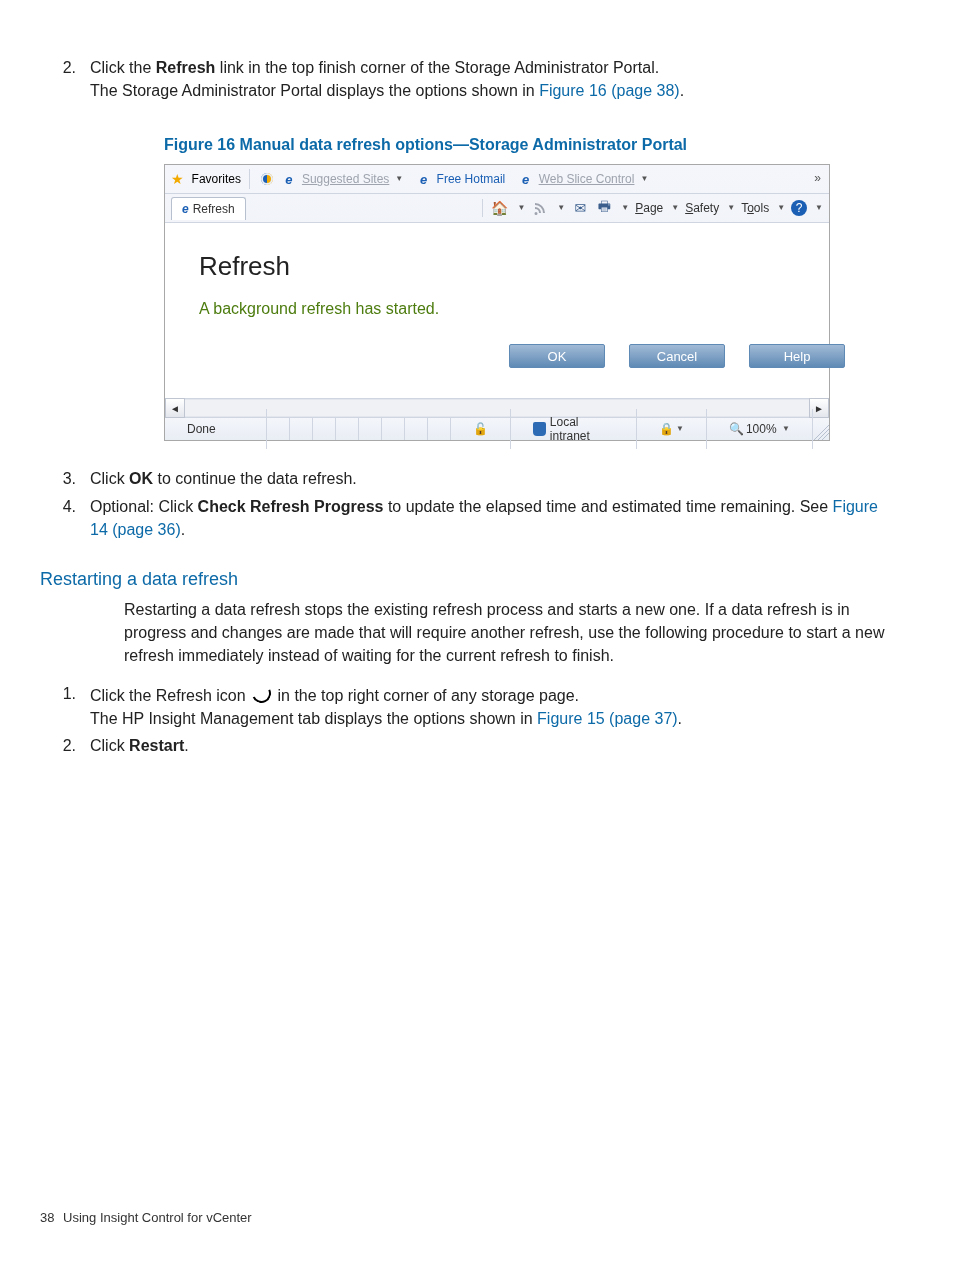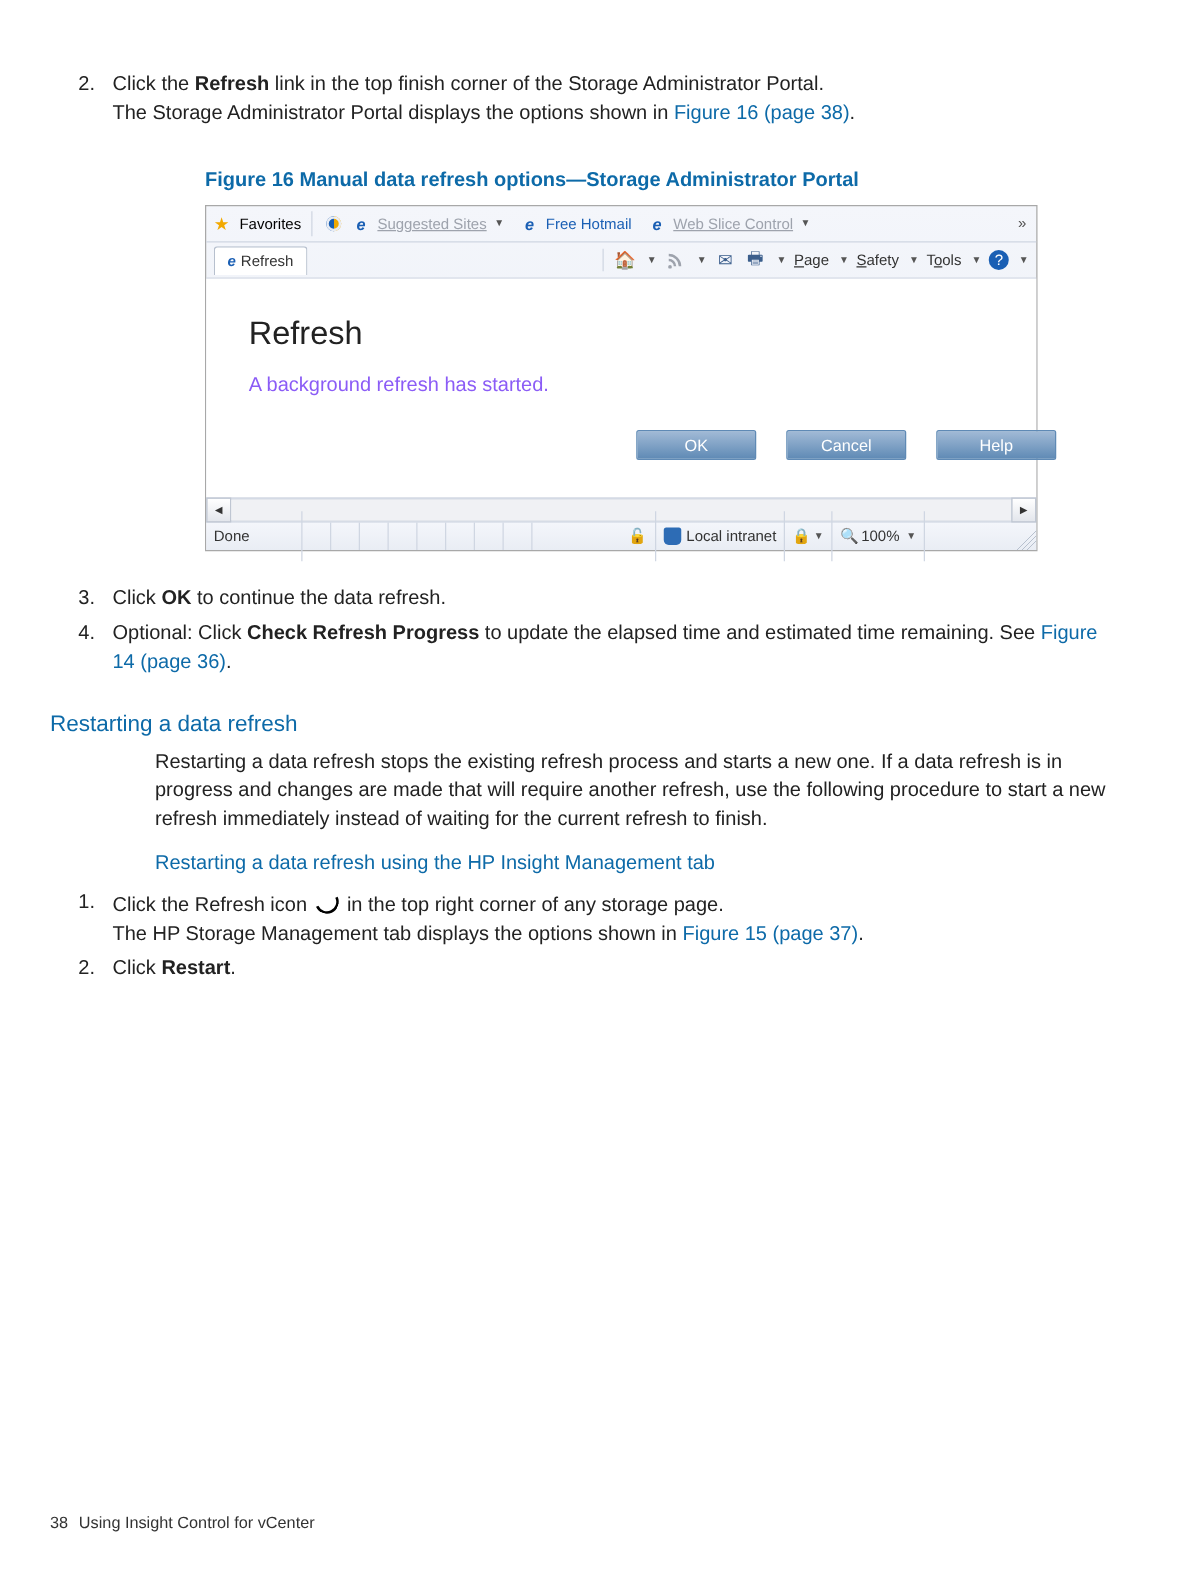"A background refresh has started." .content-area p { color: #8b5cf6 -> #4d7c0f }
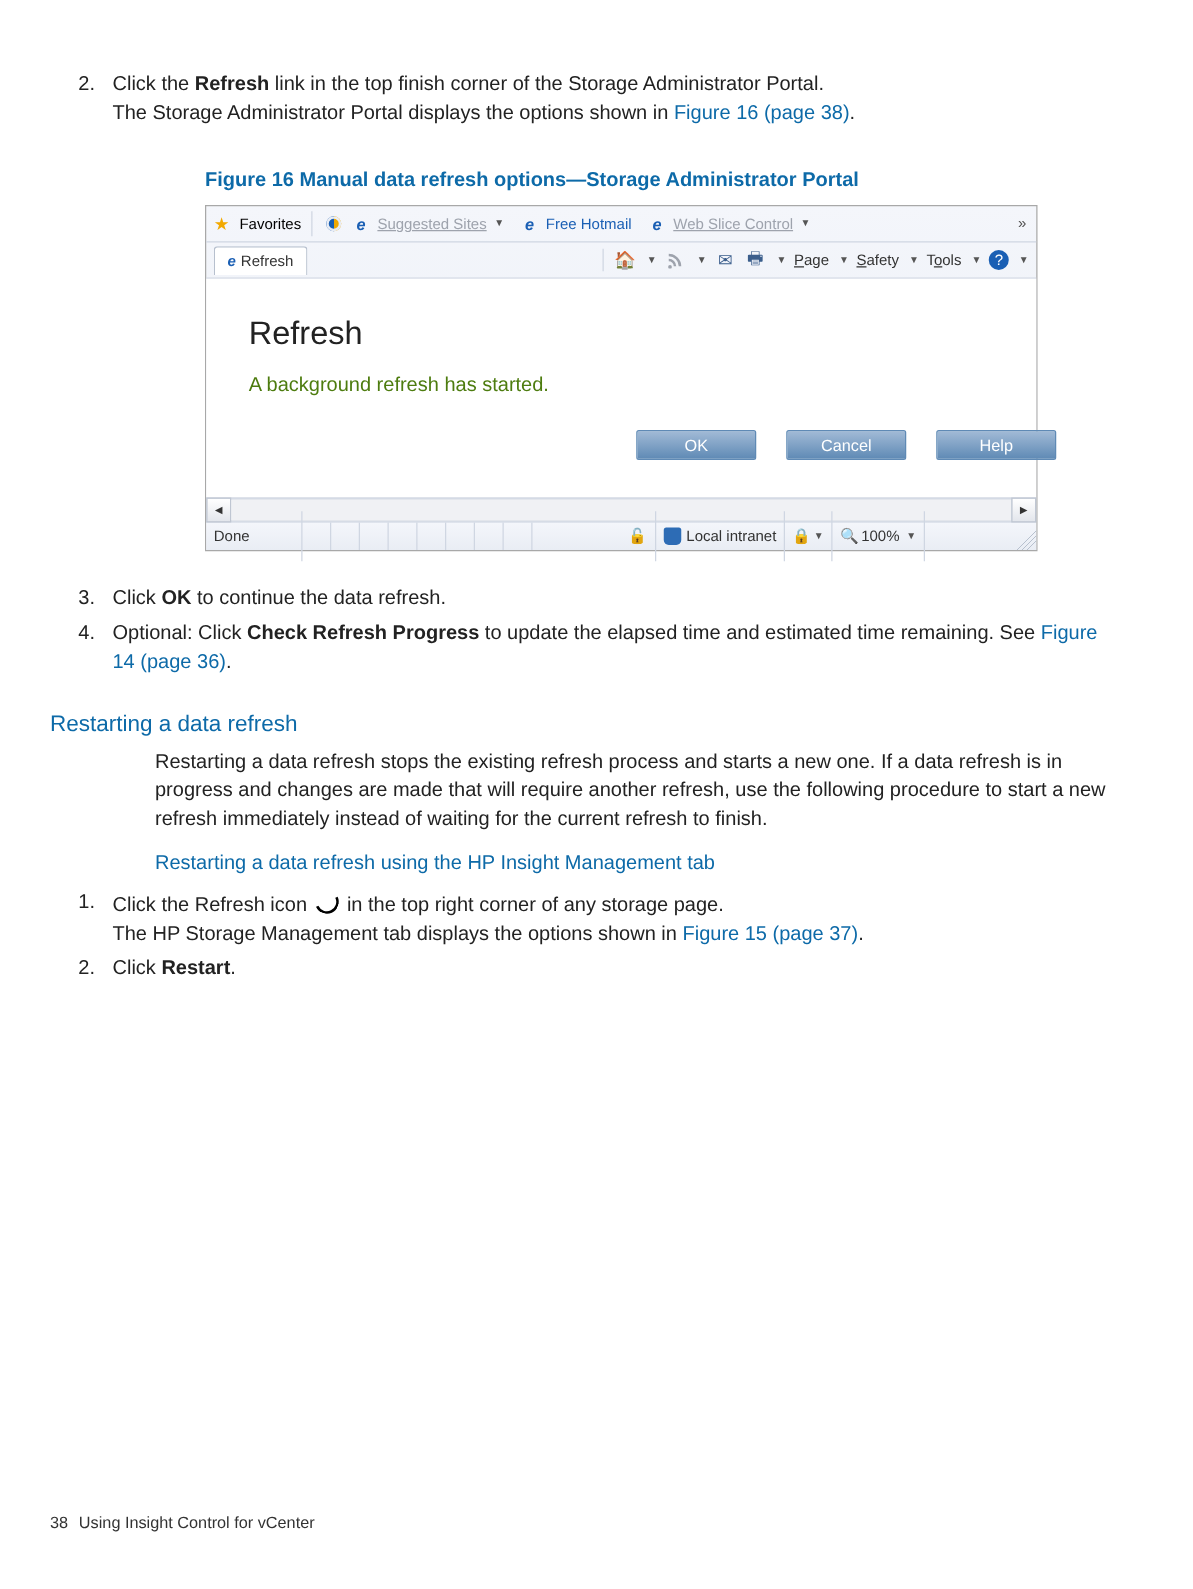"Done" .status-cell { padding: 0 6px -> 0 22px }
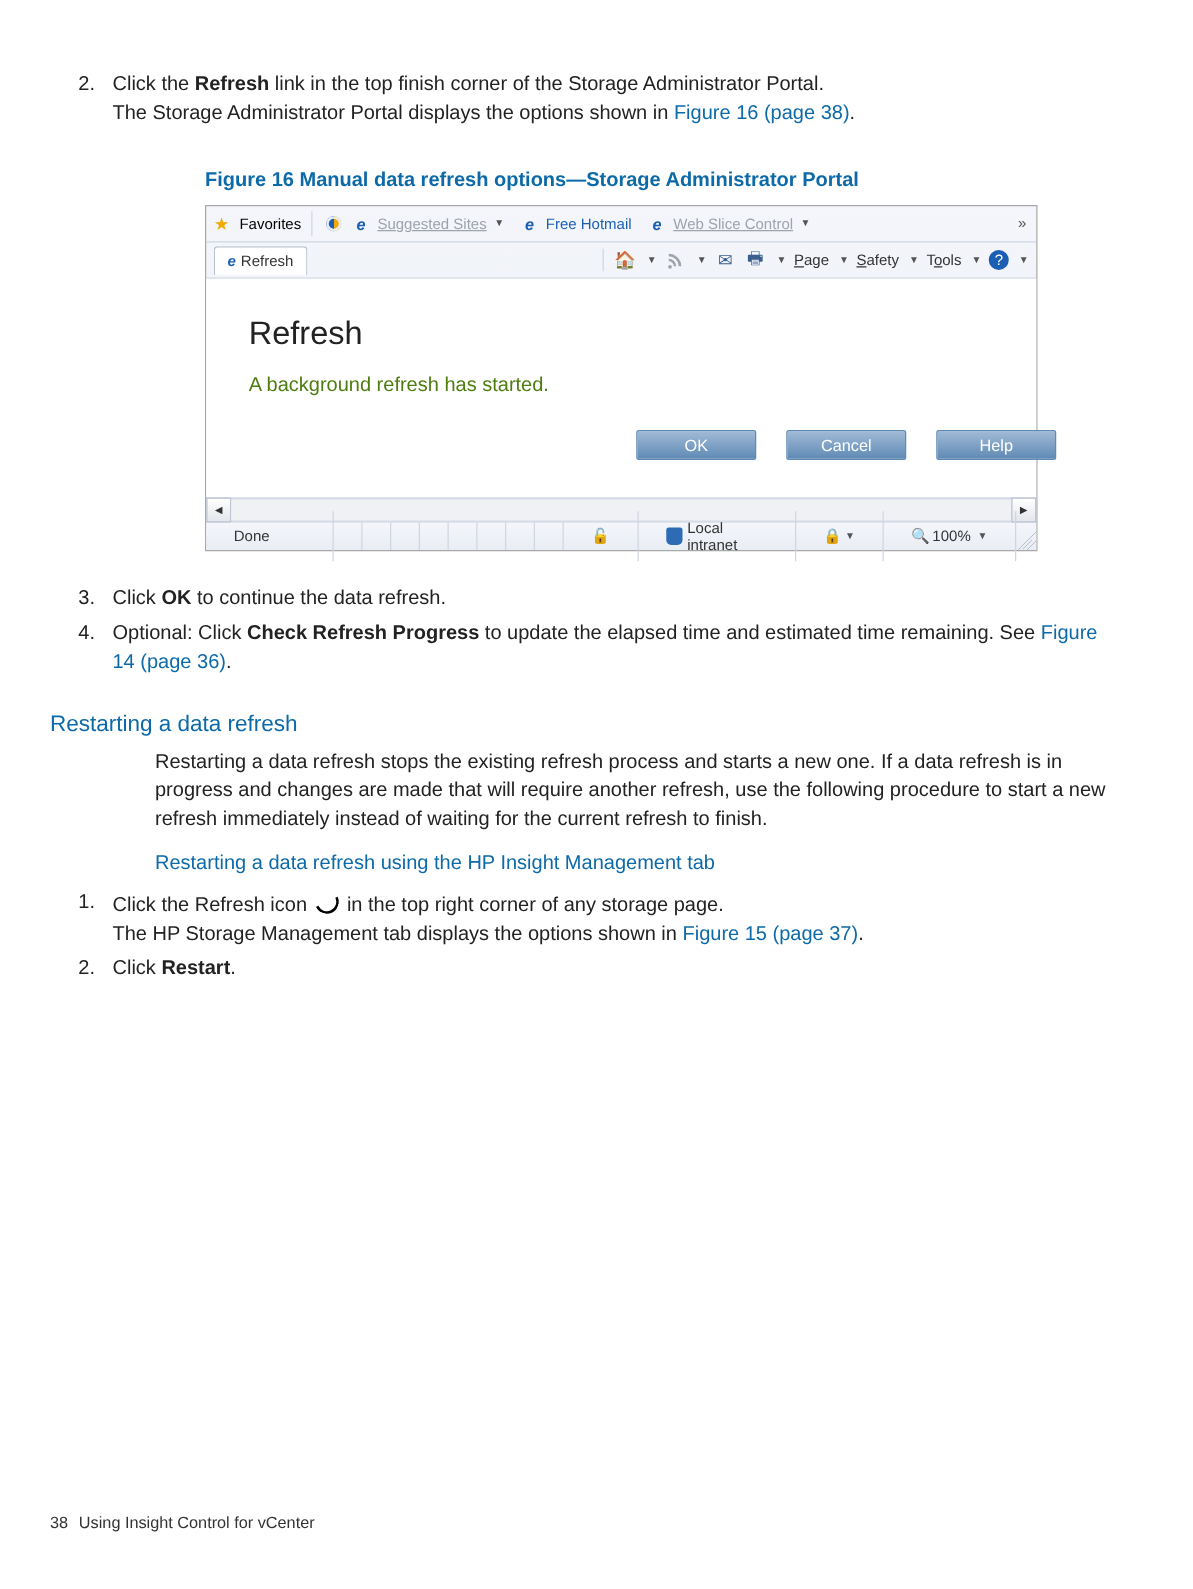"Restarting a data refresh using" div.sub-h { html: <div>Restarting a data refresh using the HP Insight Management tab</div> -> none }
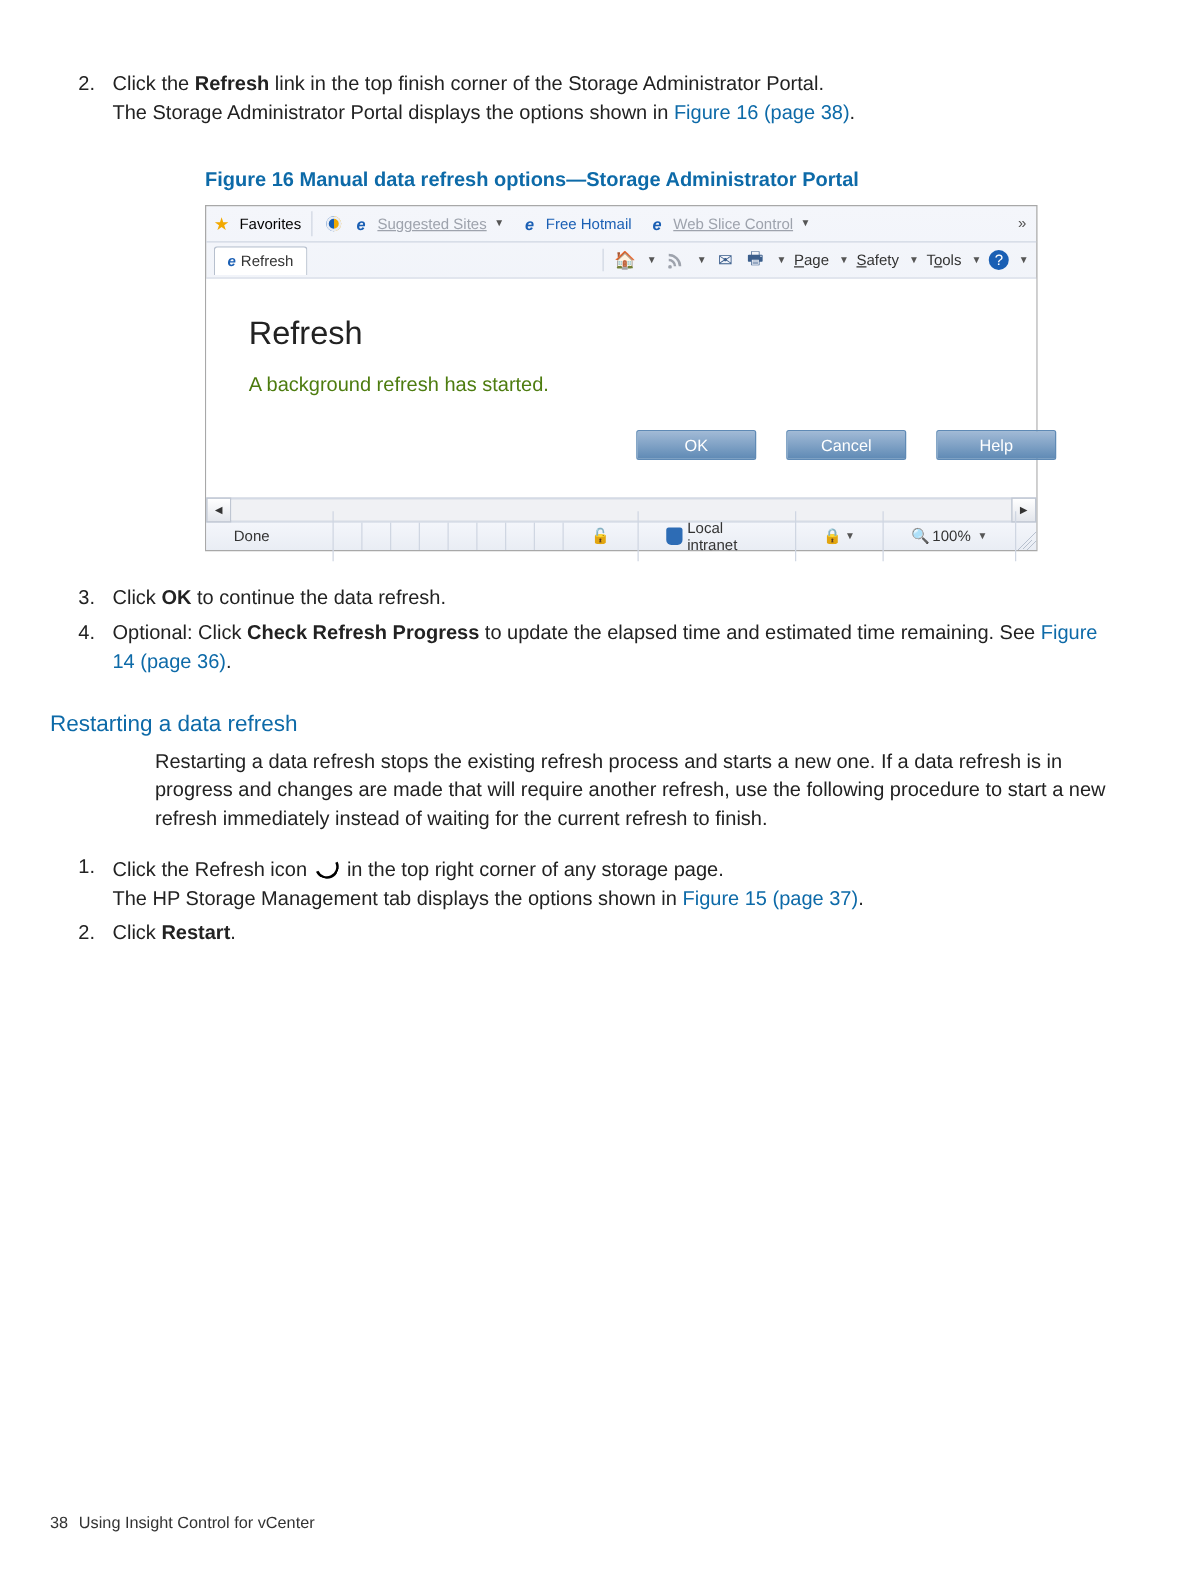"The HP Storage Management tab" span { text: Storage -> Insight }
